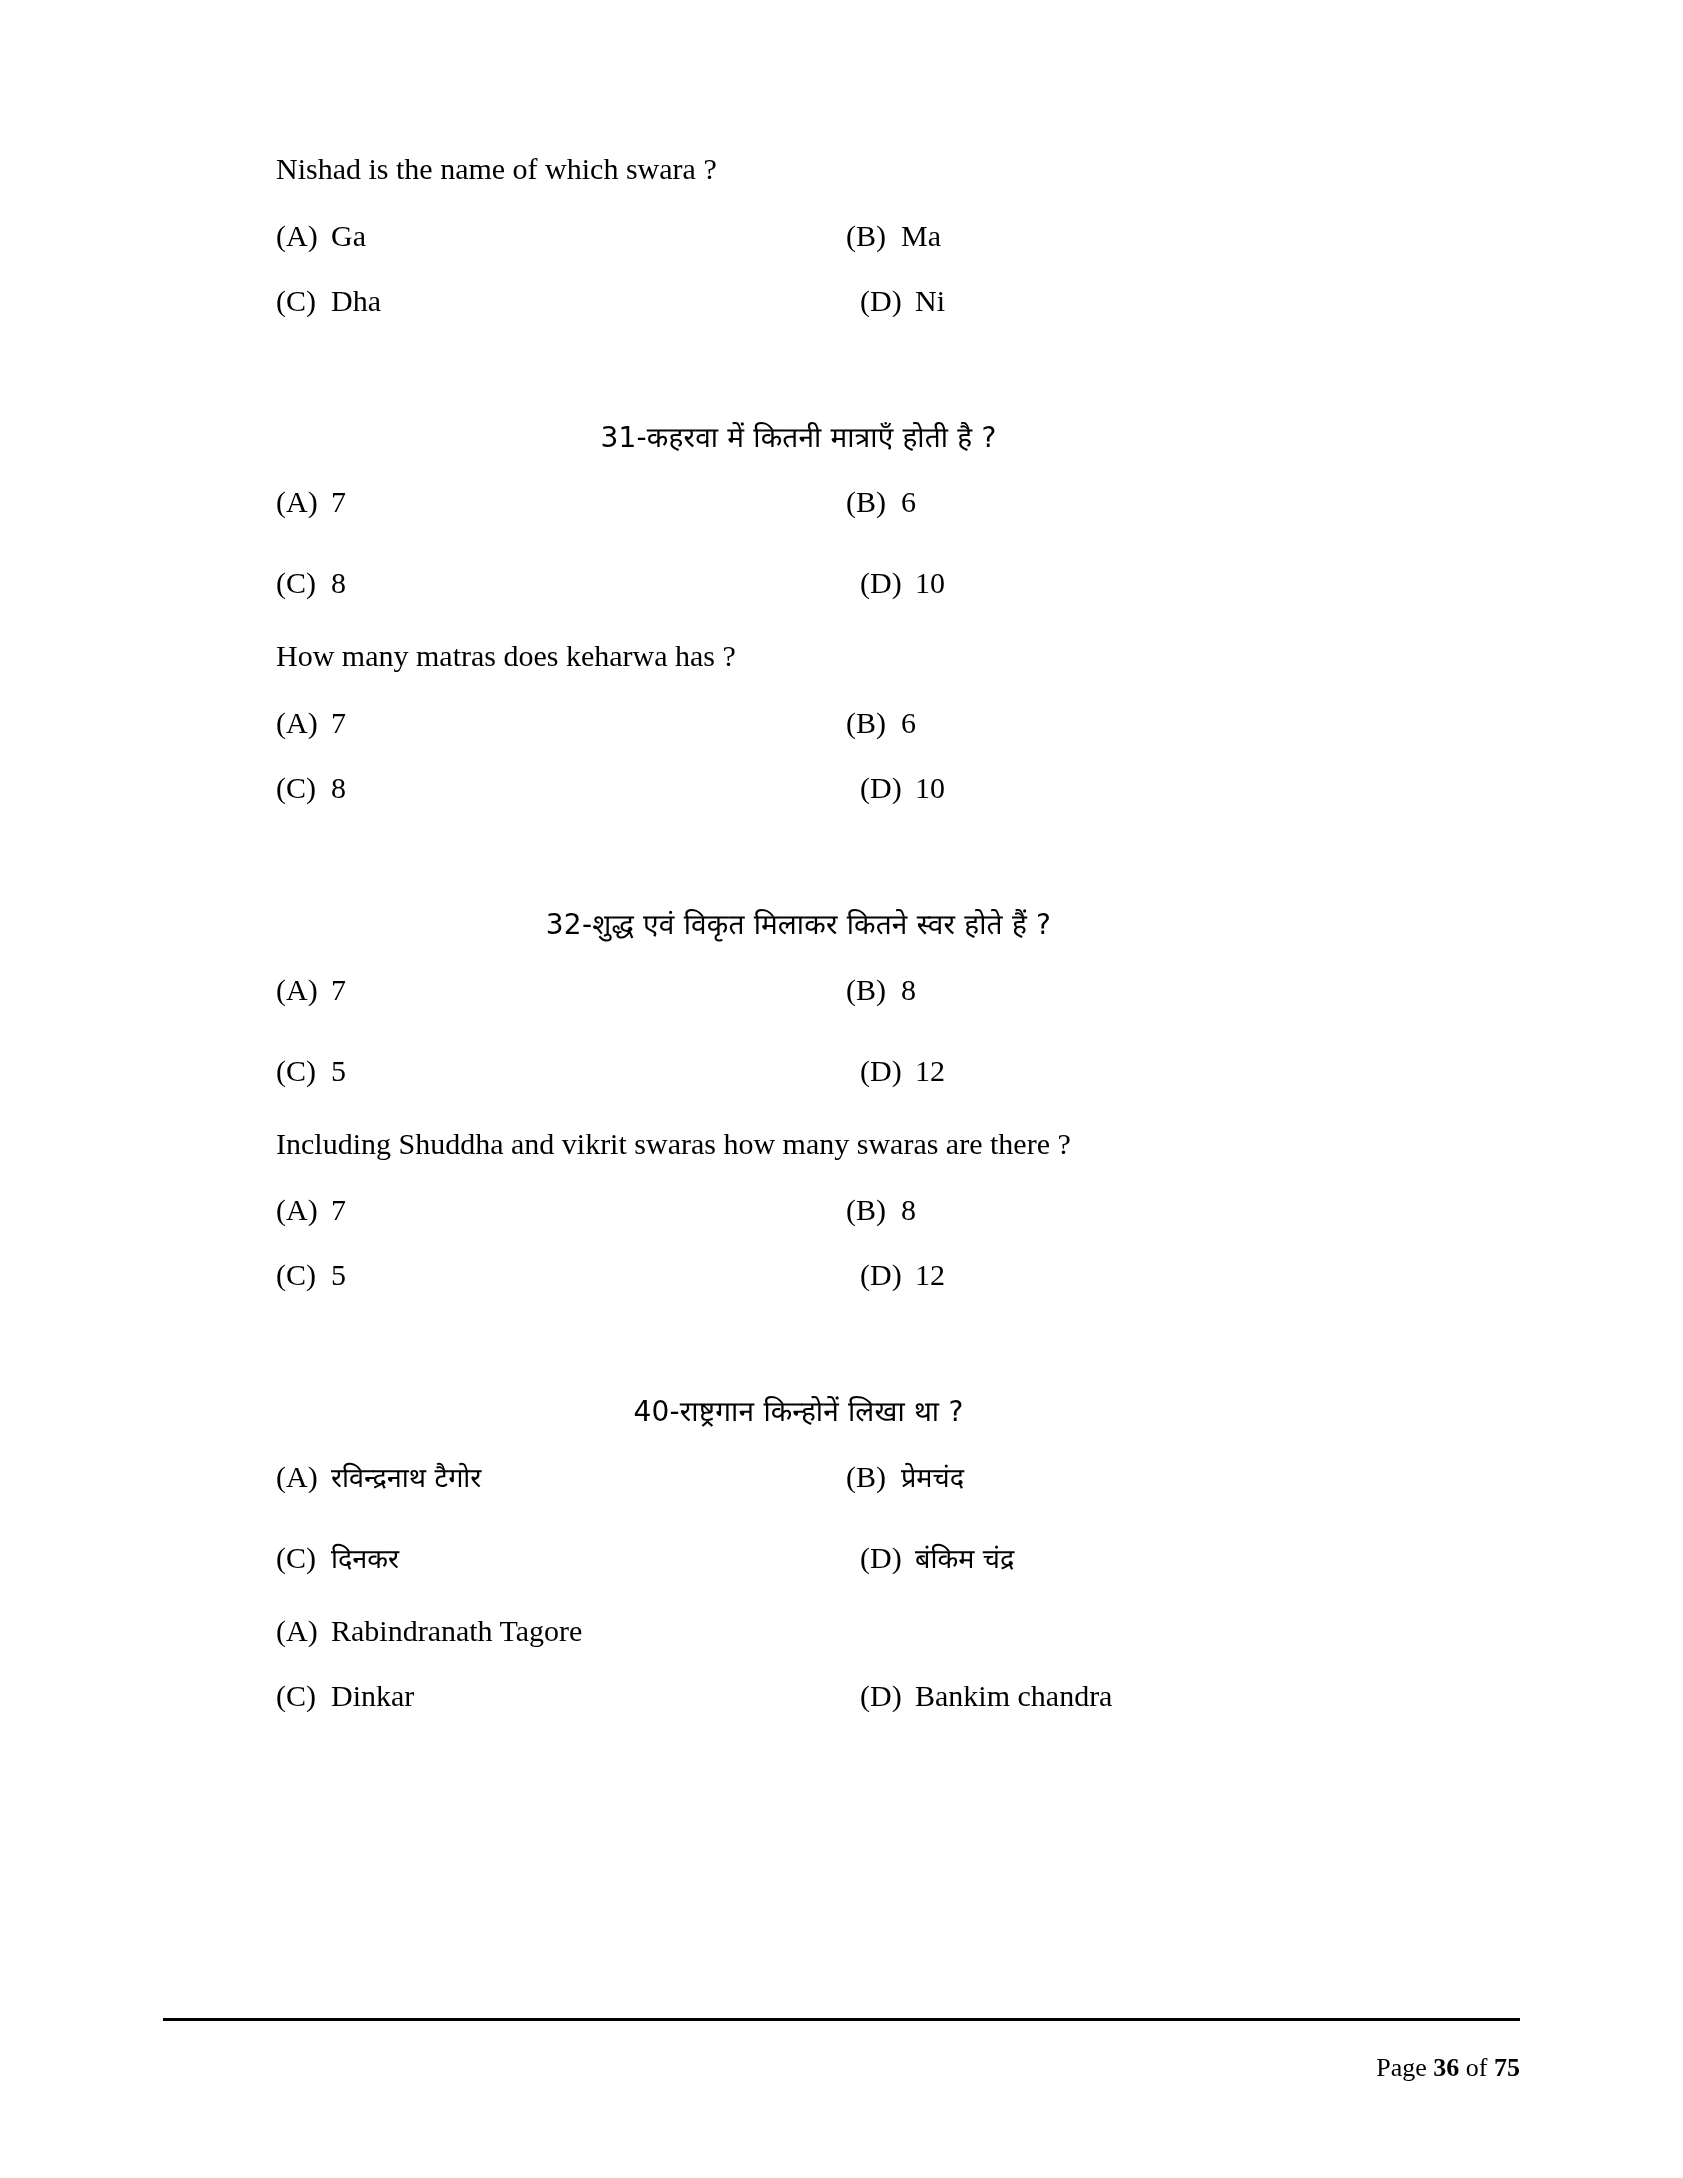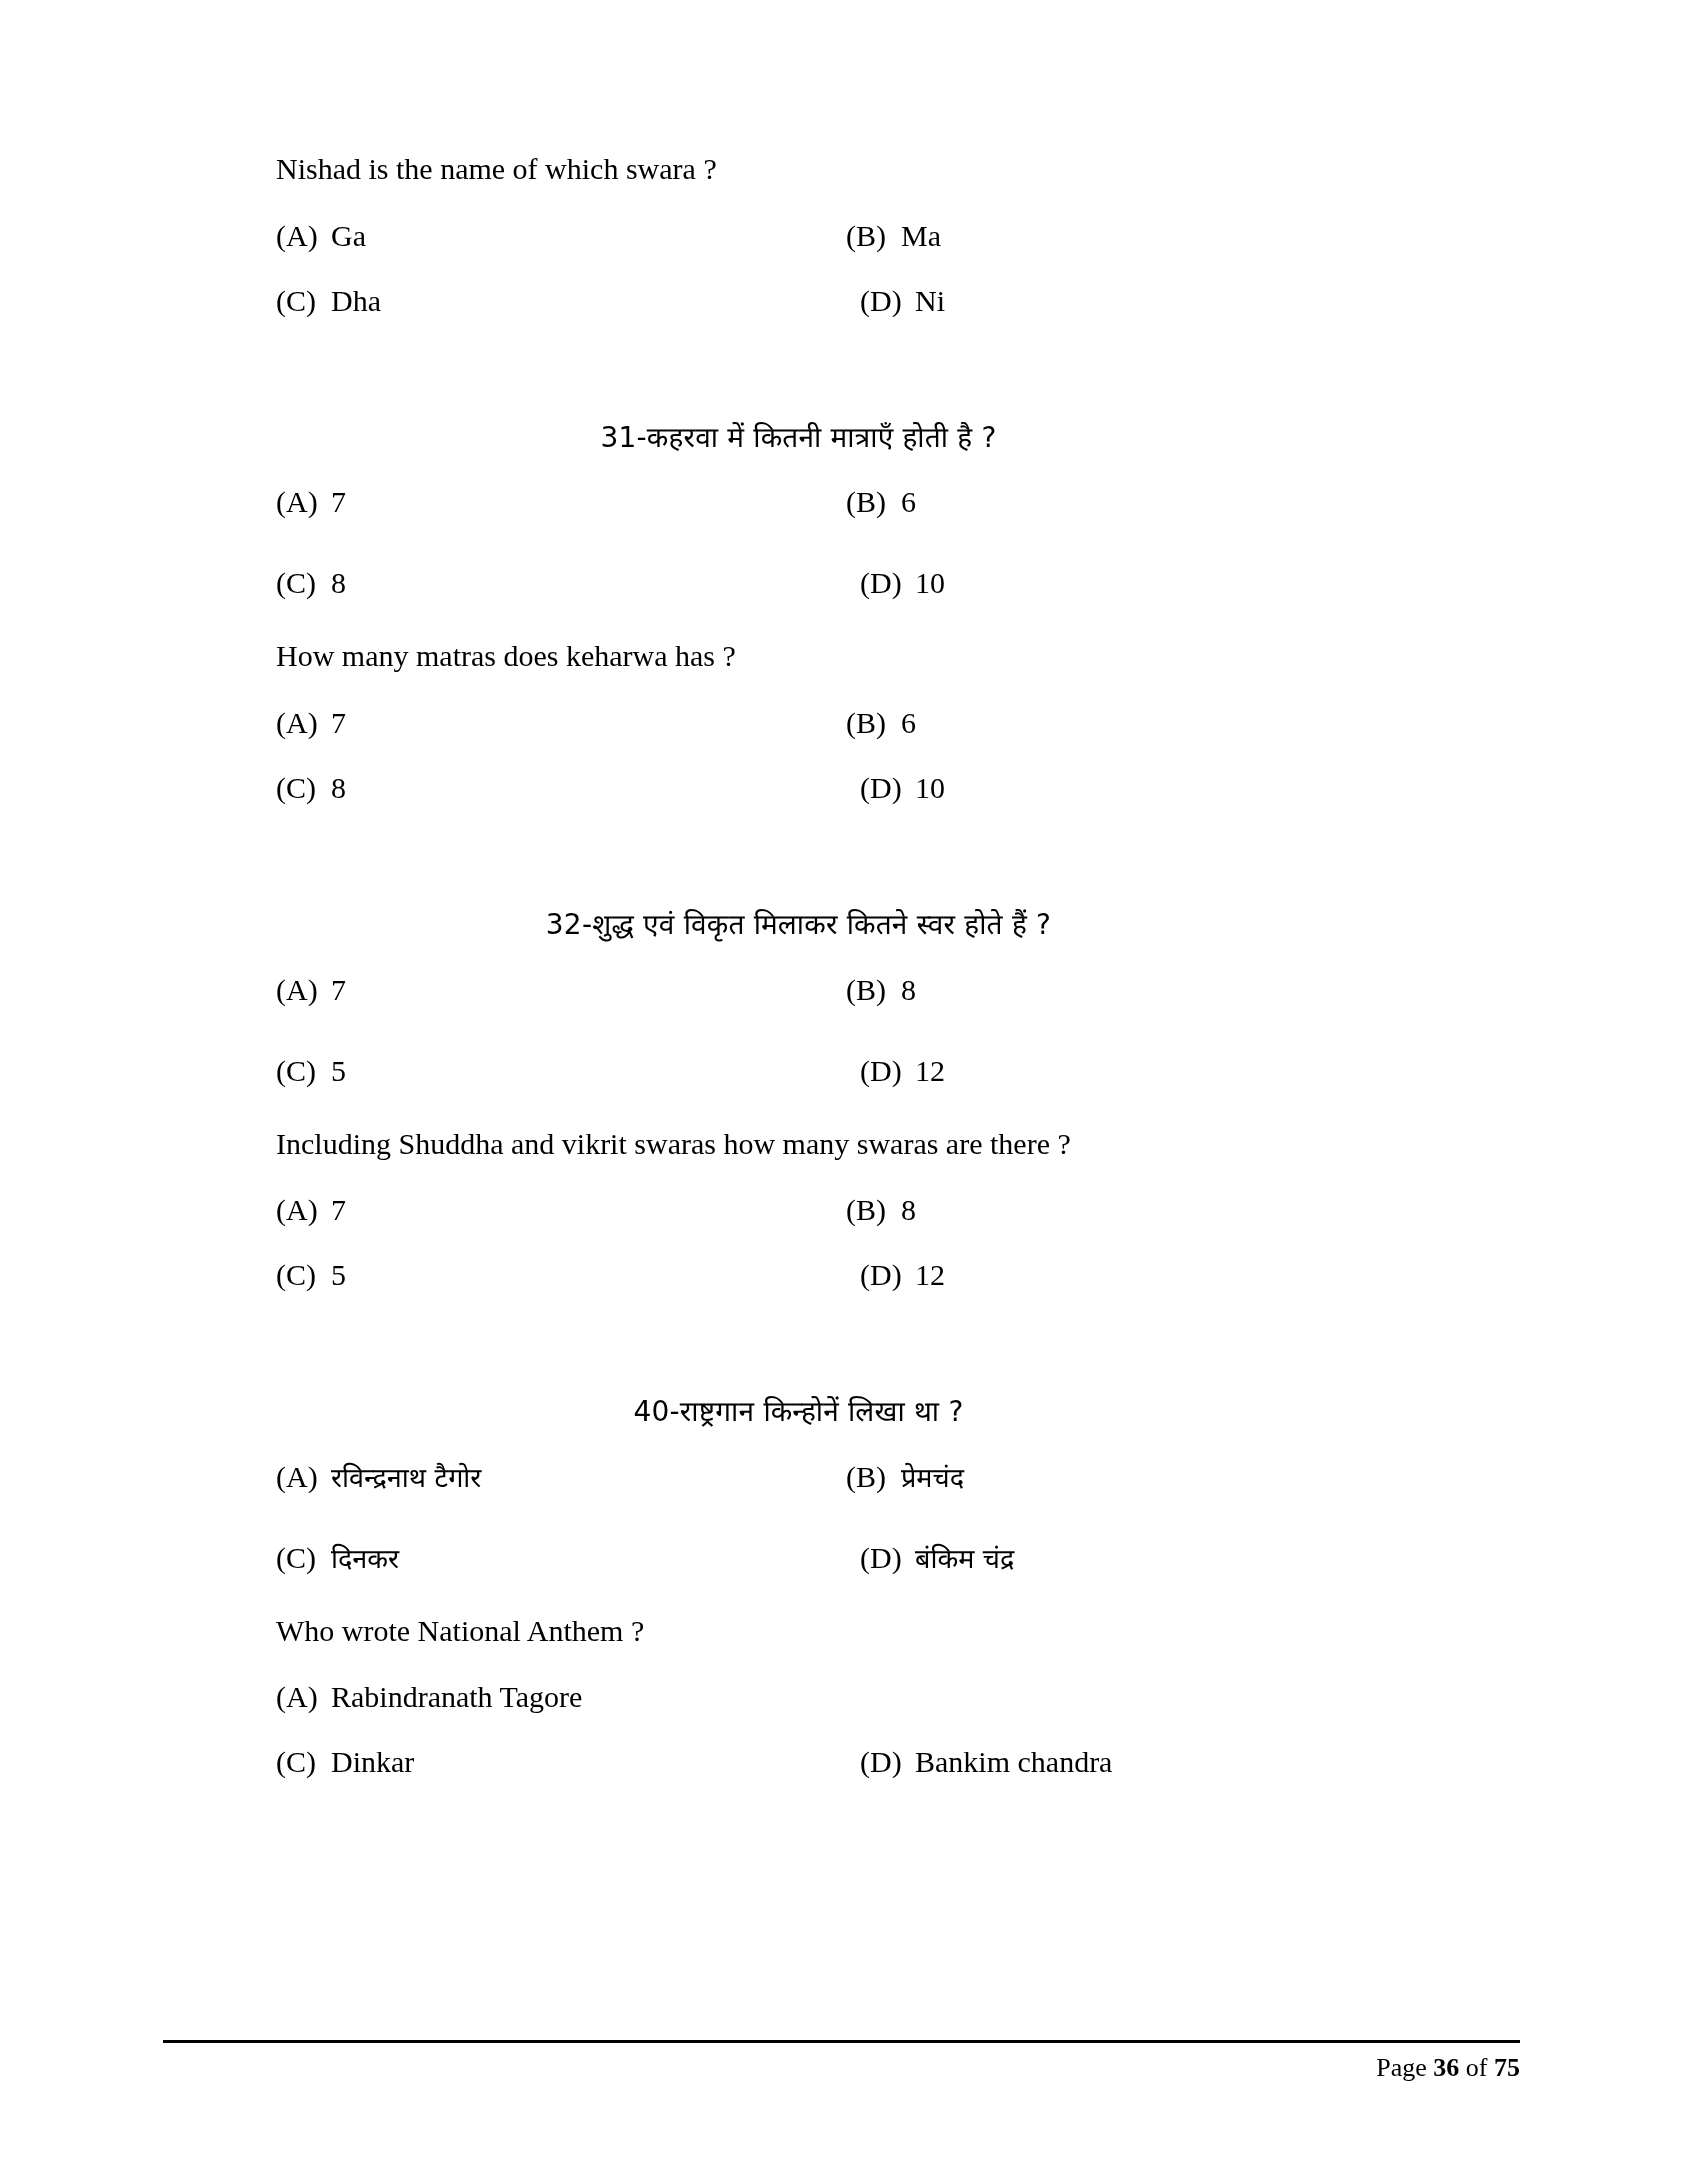"Who wrote National Anthem ?" p.qtext { html: <p>Who wrote National Anthem ?</p> -> none }
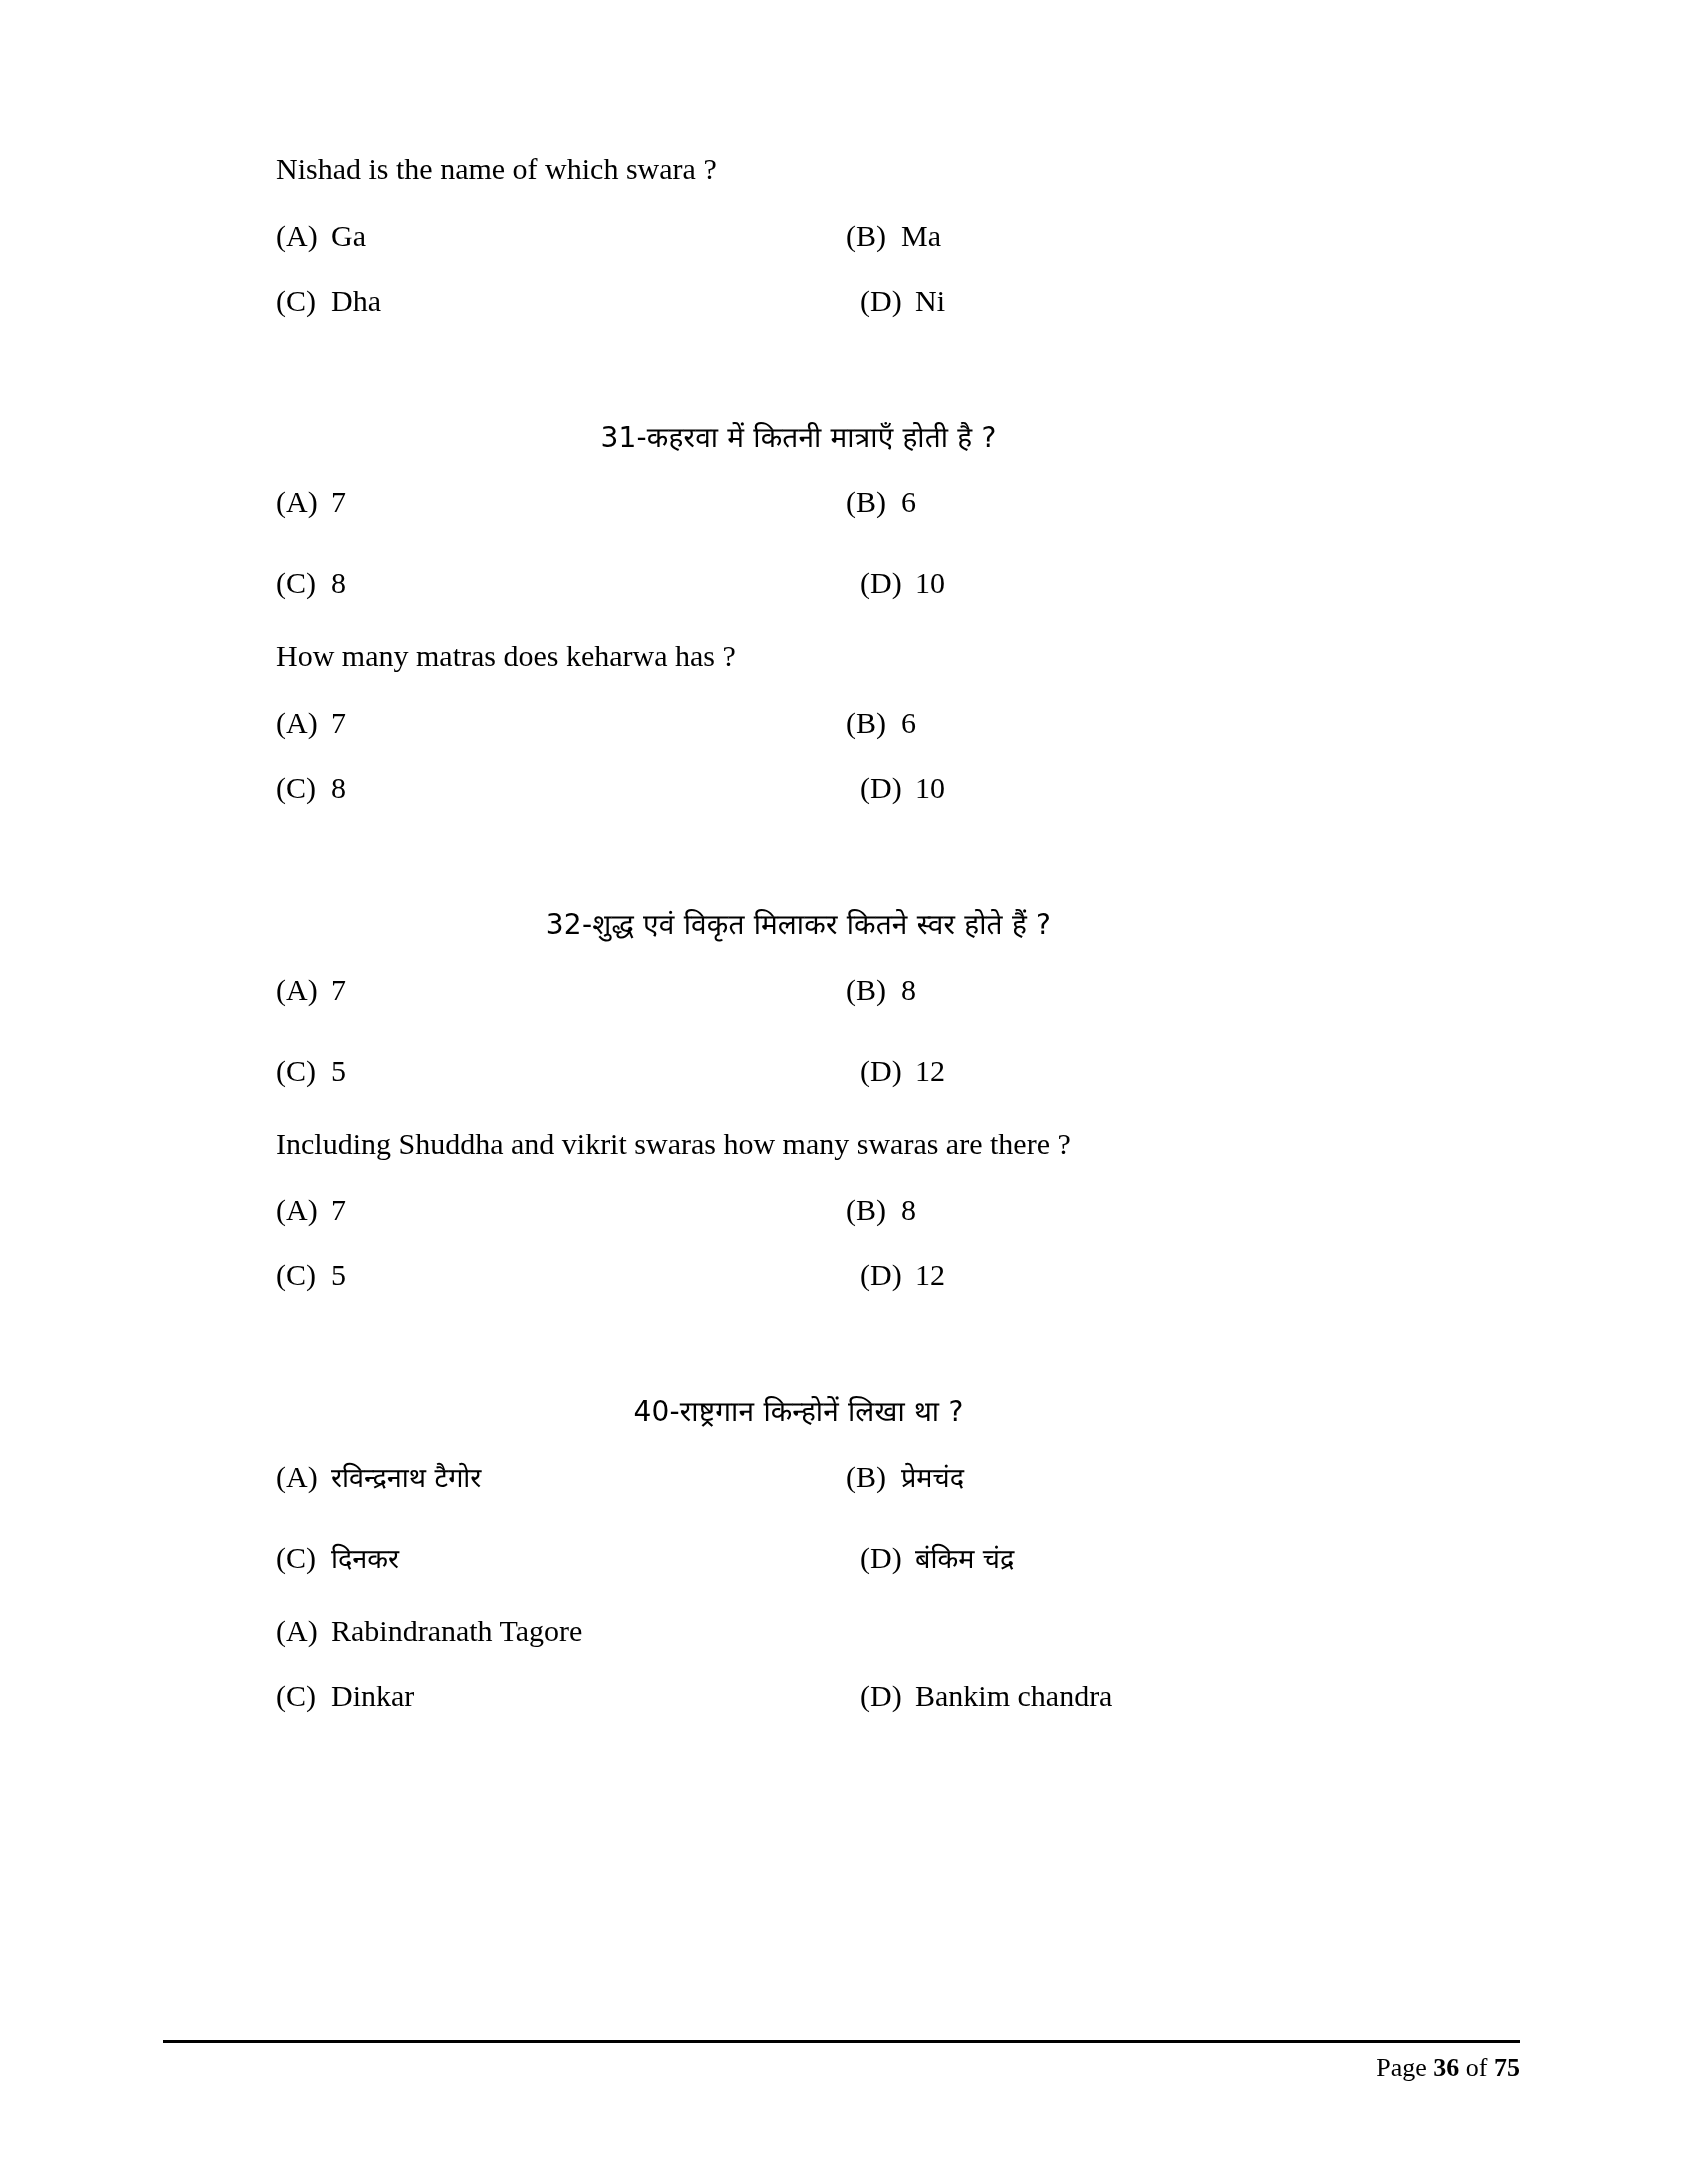"Page 36 of 75" .footer-text { padding-top: 10px -> 32px }
